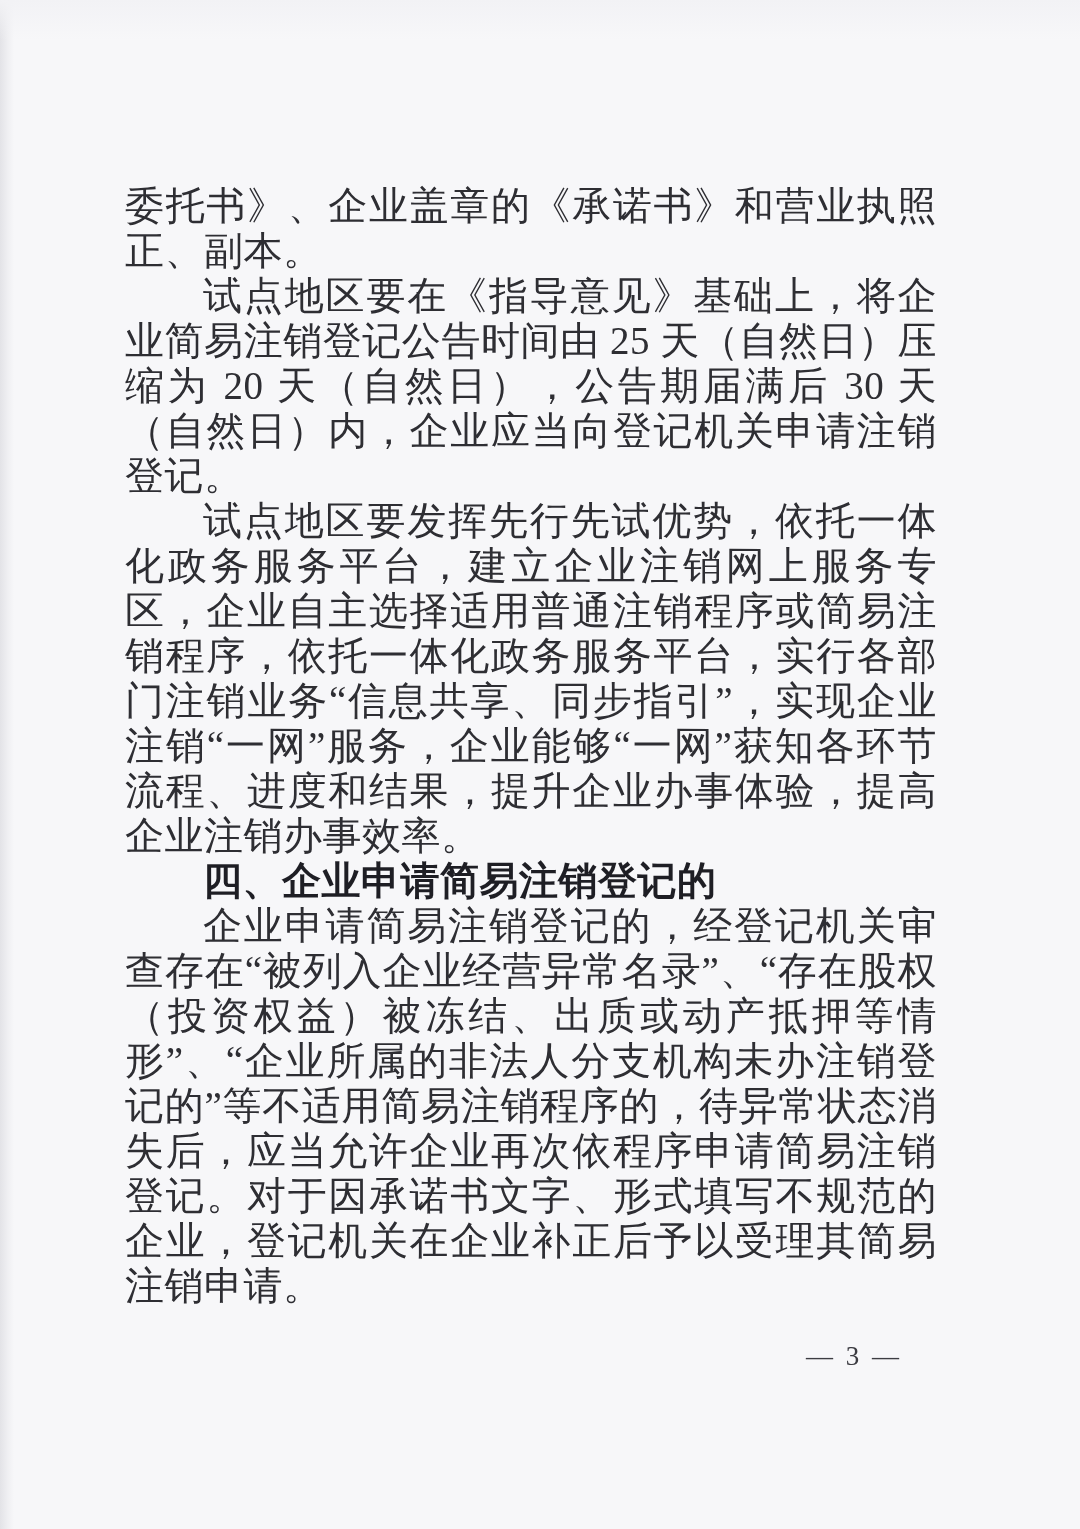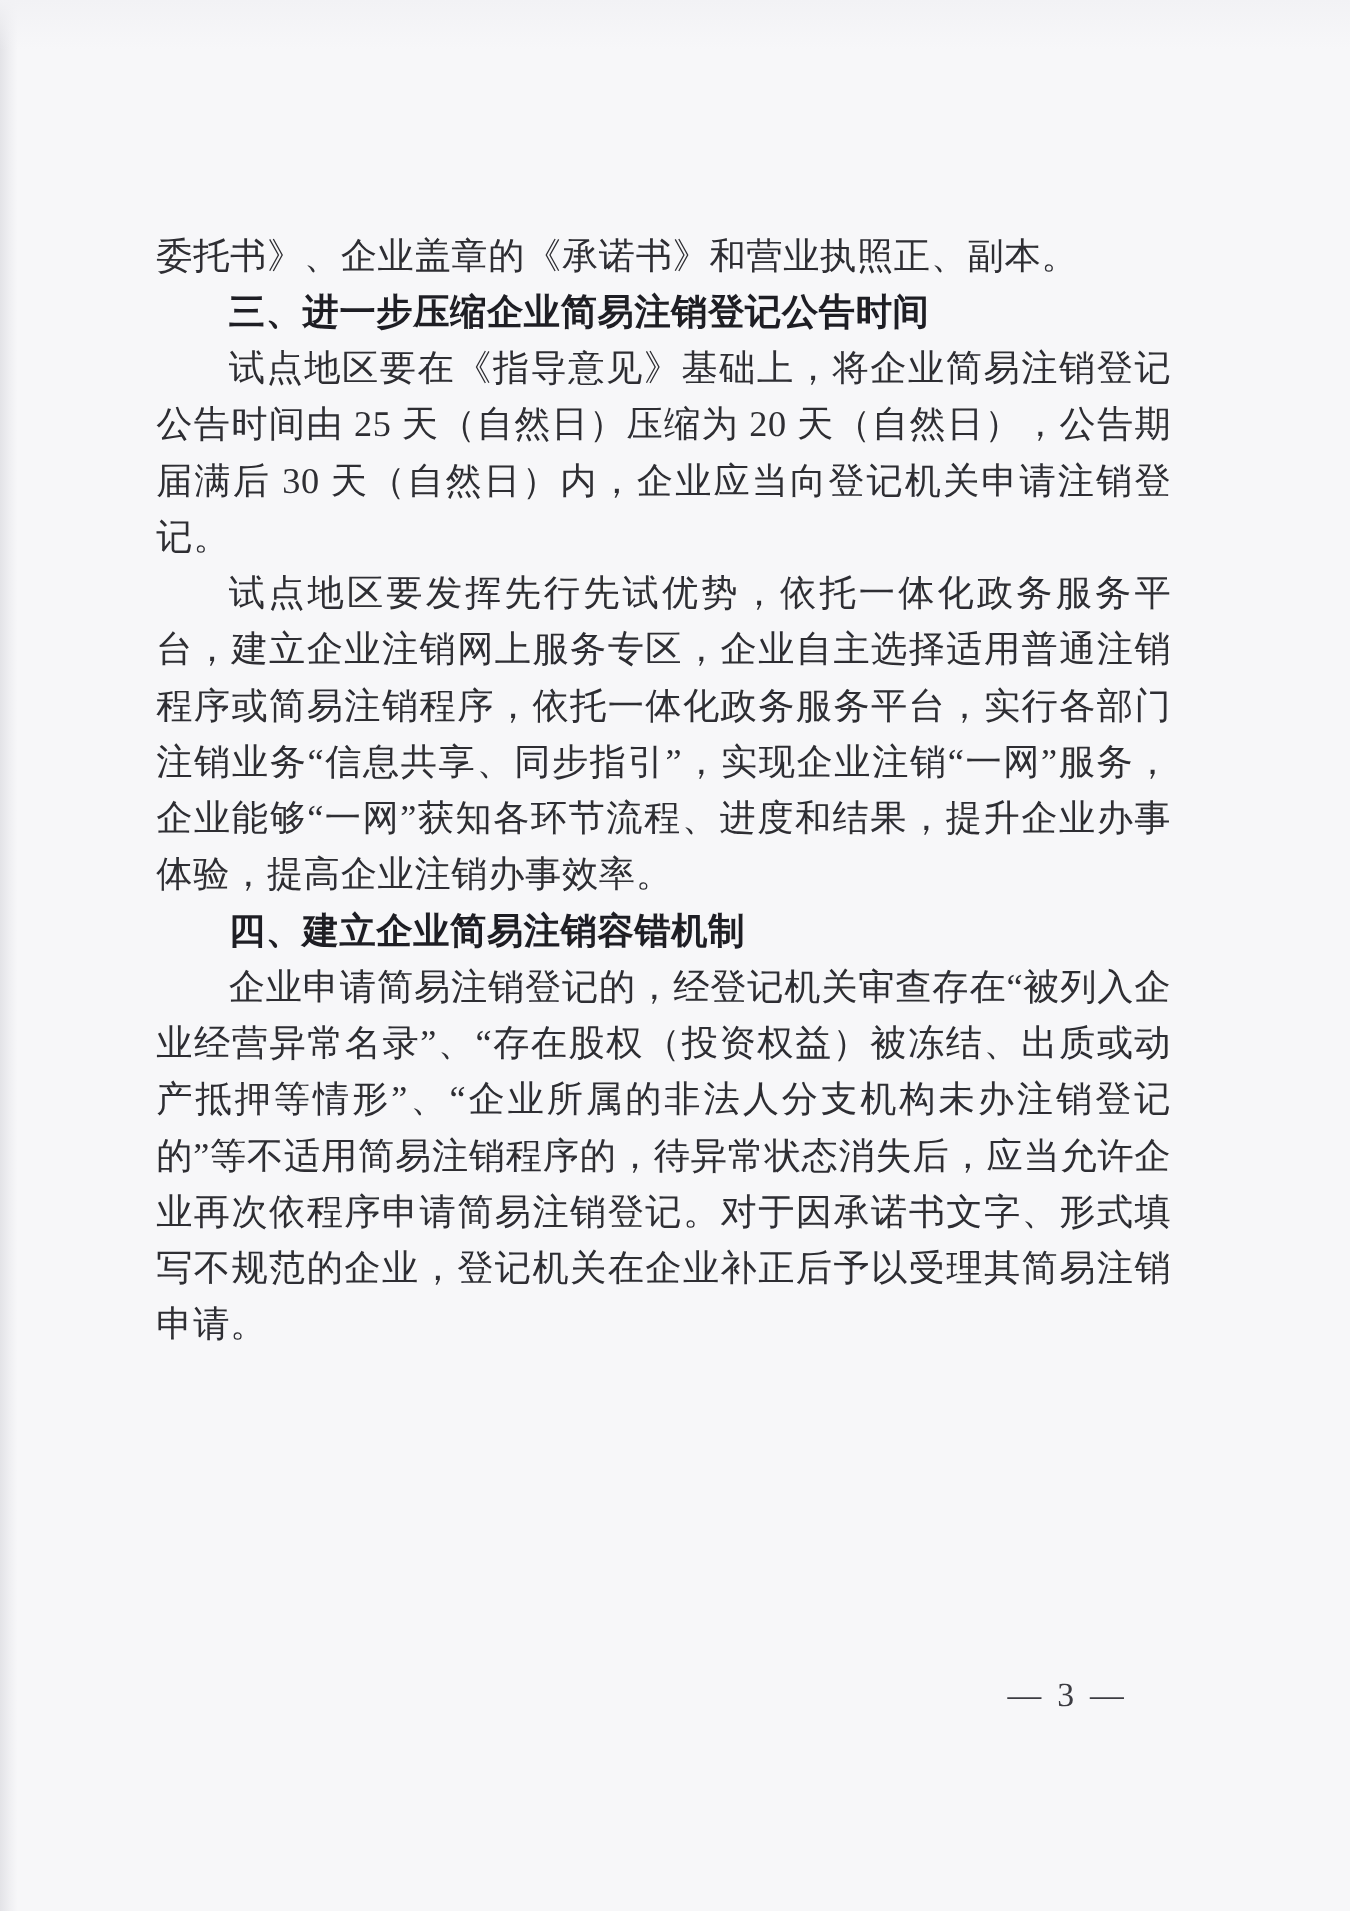"委托书》、企业盖章的《承诺书》和营业执照正、副本。" .block { font-size: 29px -> 39px }
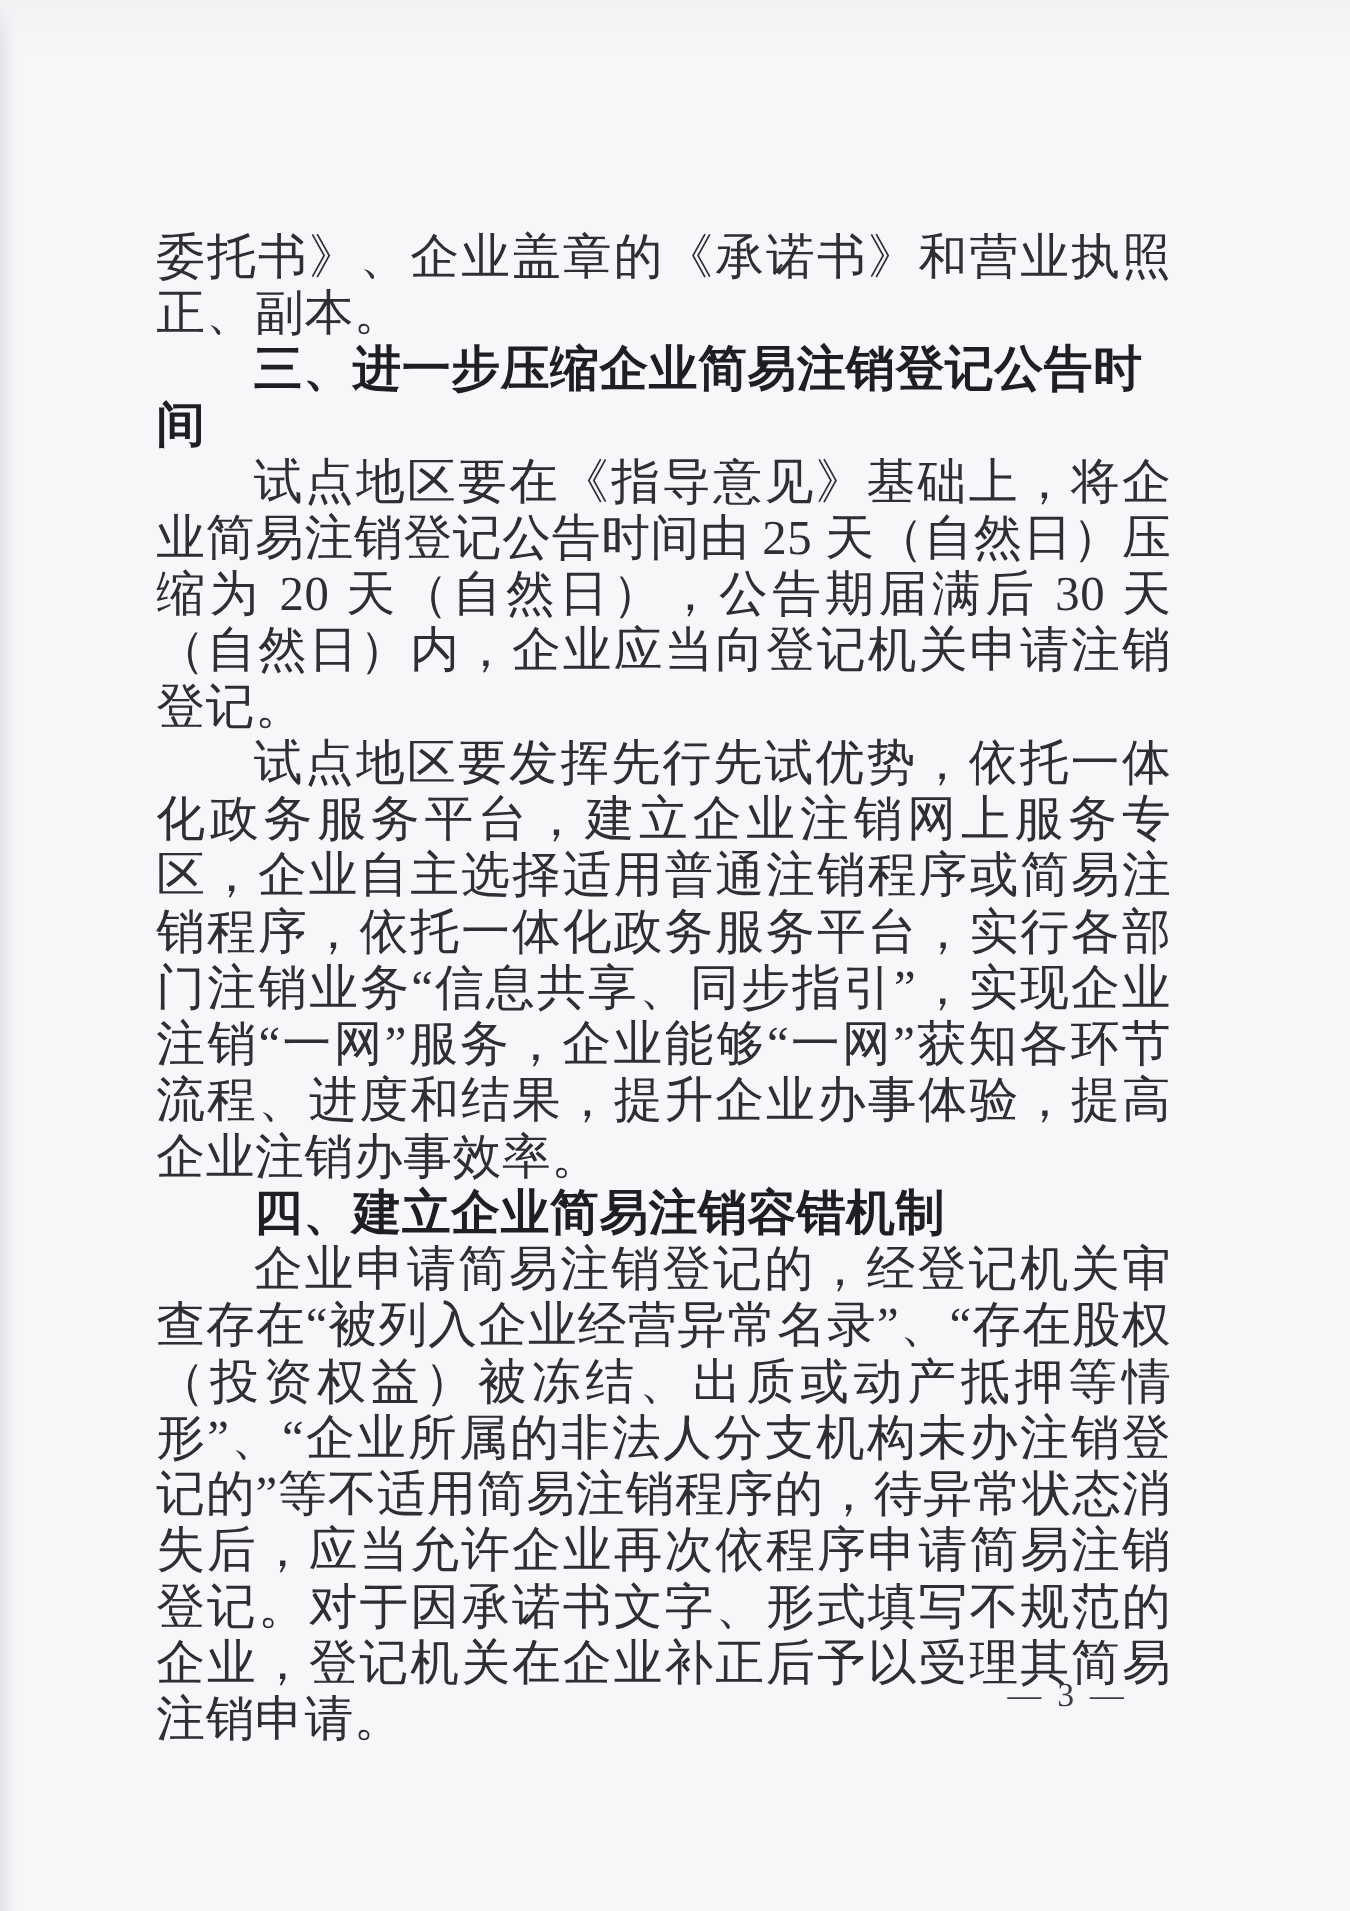"三、进一步压缩企业简易注销登记公告时间" div.block { html: <div>三、进一步压缩企业简易注销登记公告时间</div> -> none }
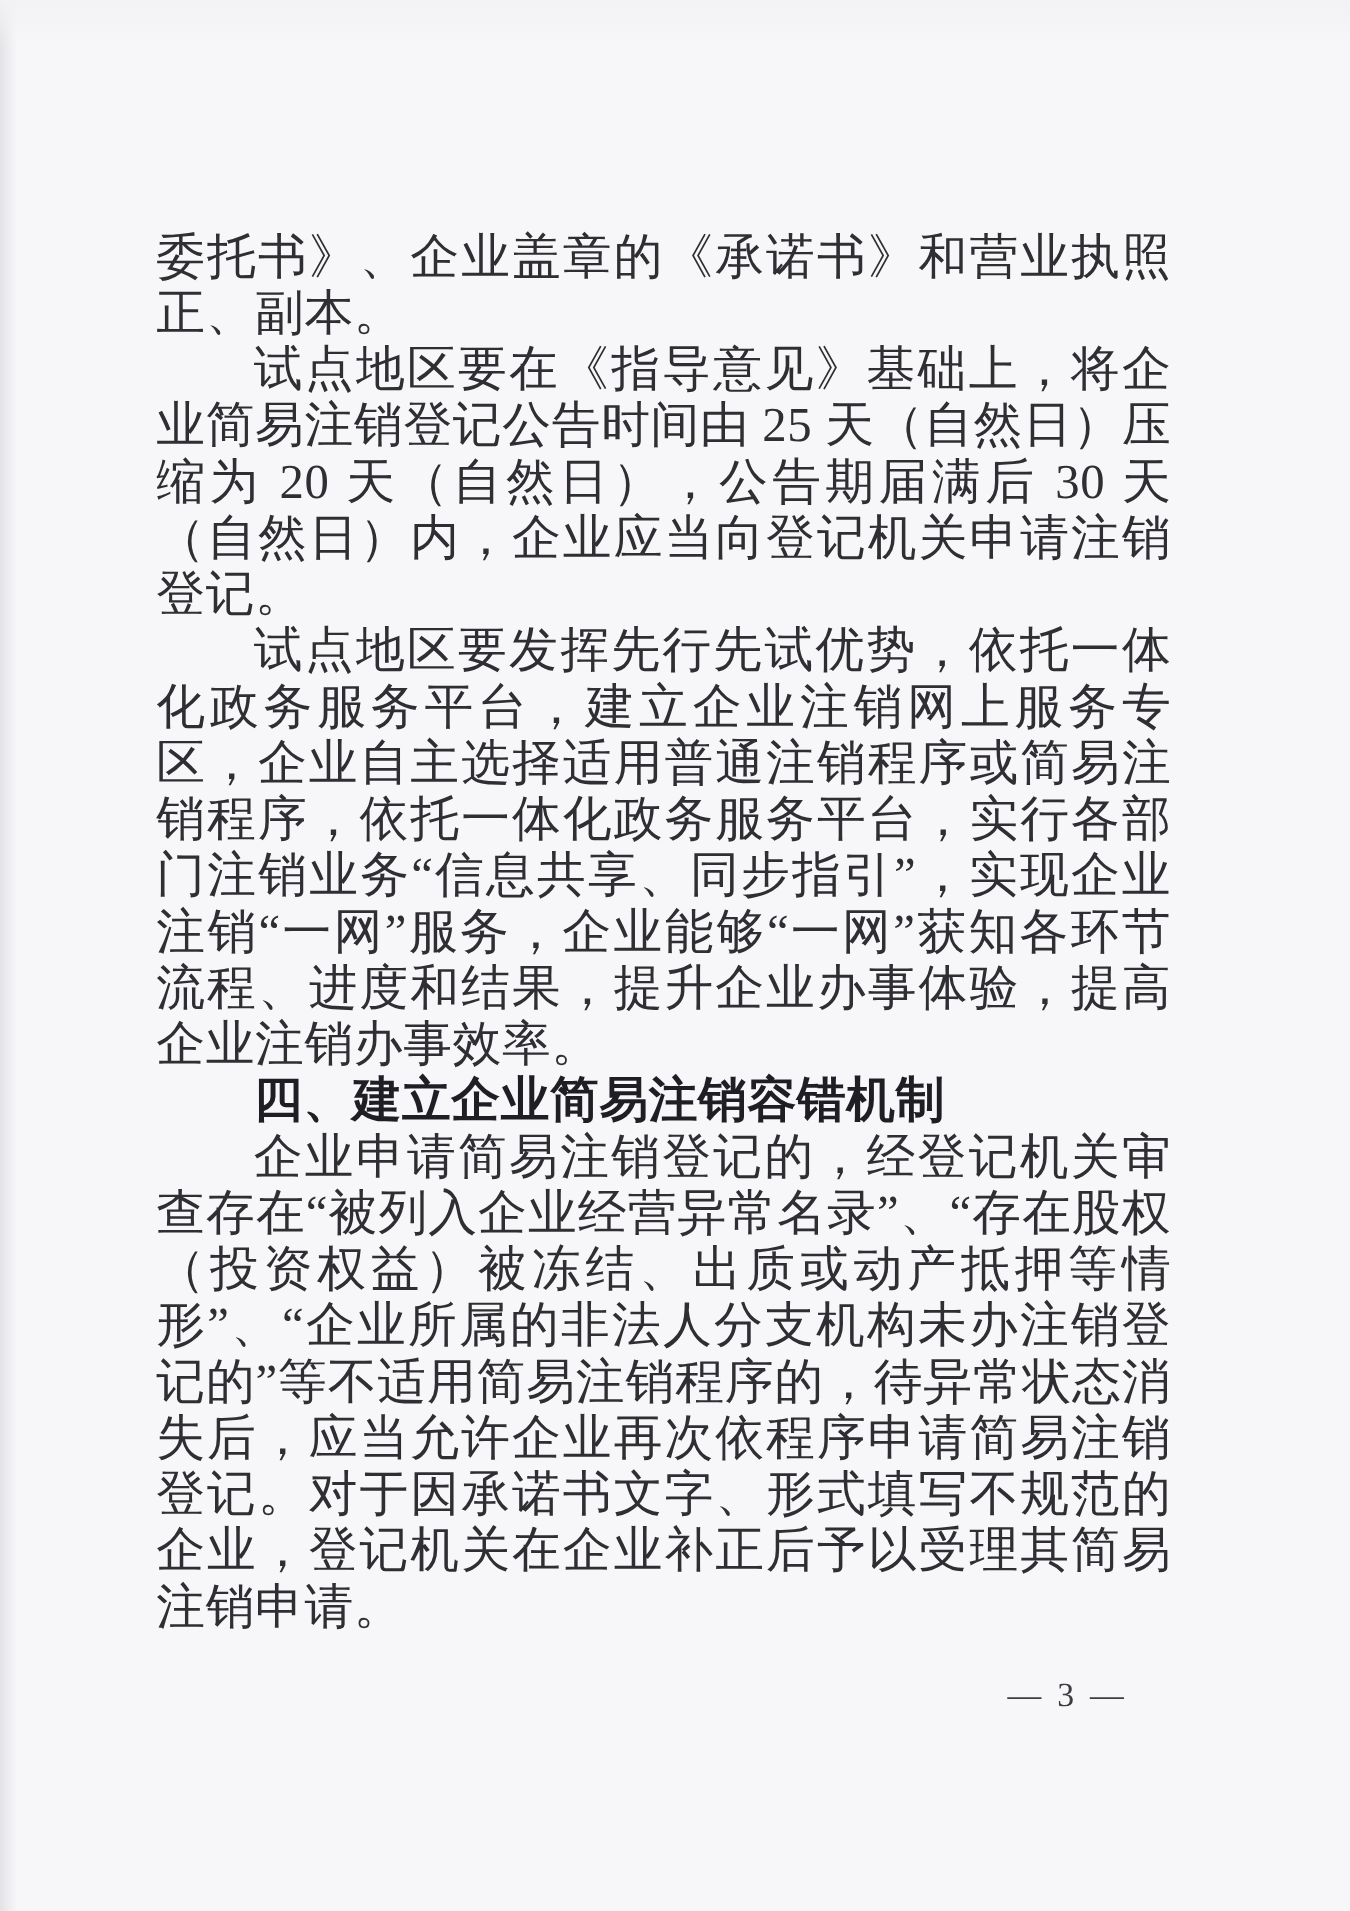"四、建立企业简易注销容错机制" div.block { text: 建立企业简易注销容错机制 -> 企业申请简易注销登记的 }
